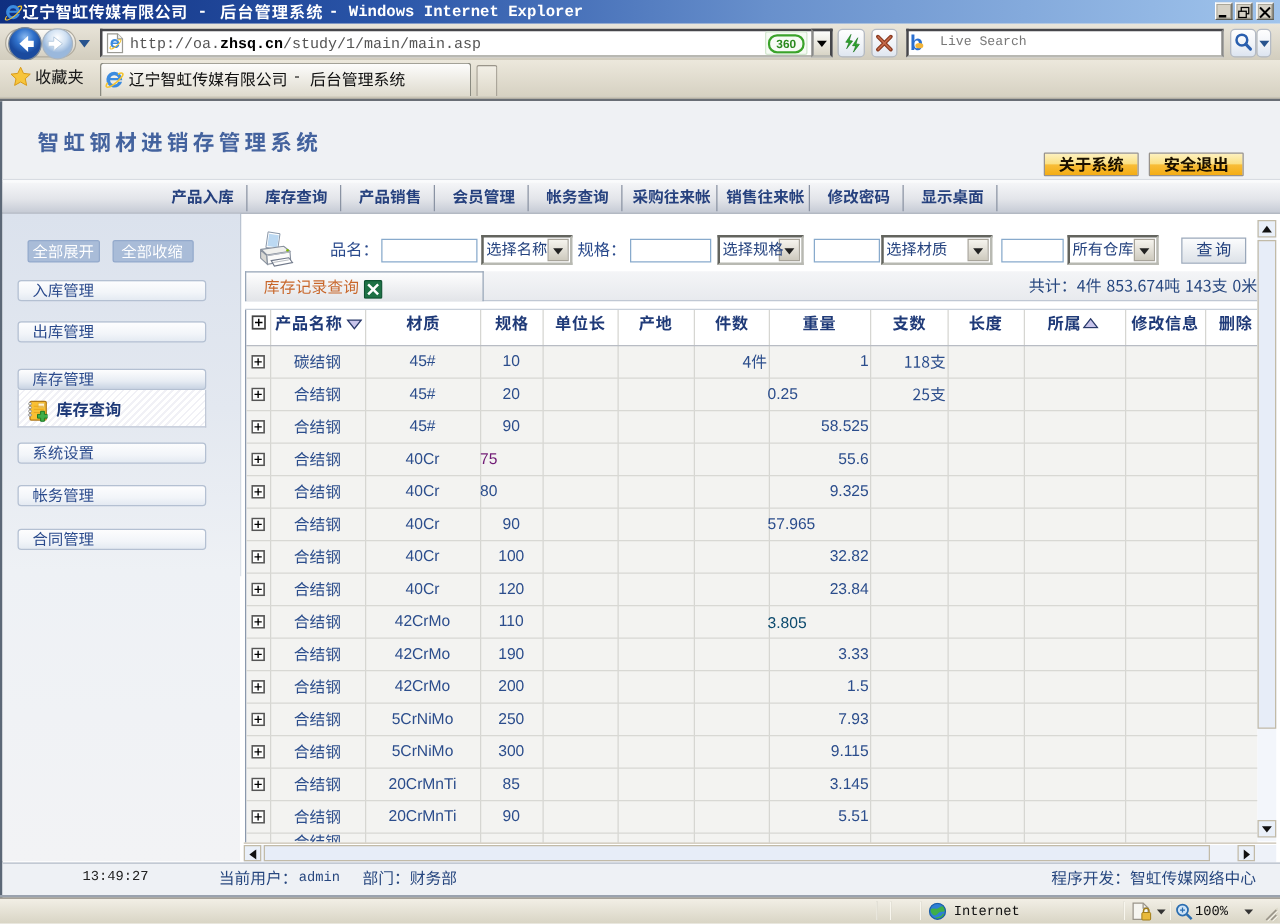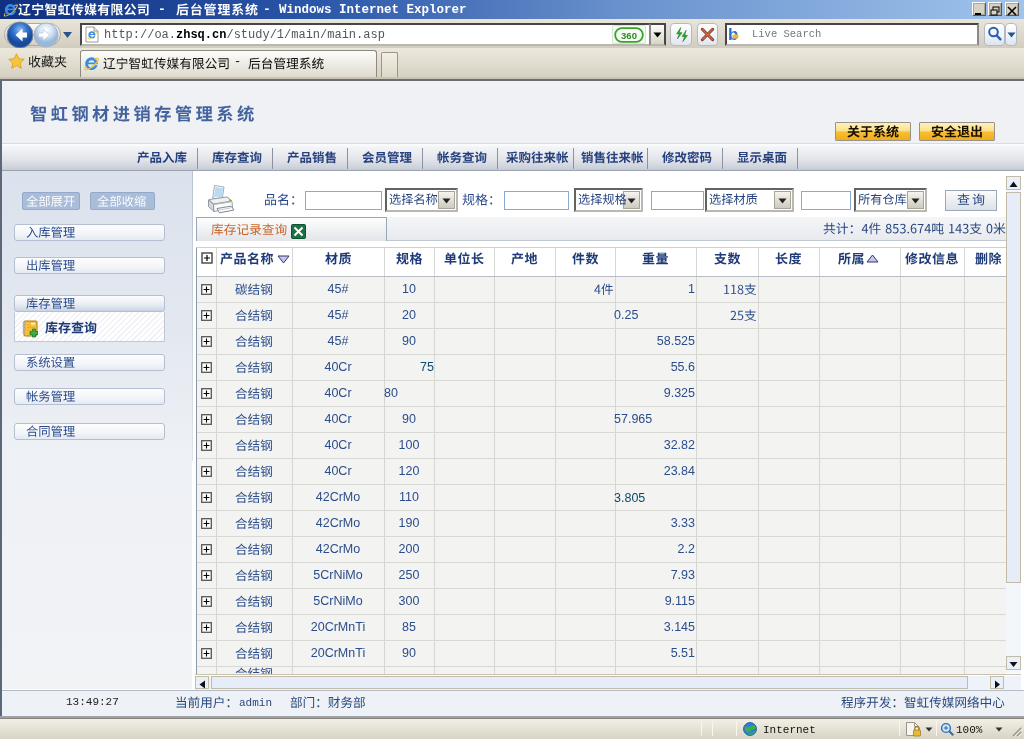"75" div.abs { color: #0c4a6e -> #701a75; text-align: right -> left }
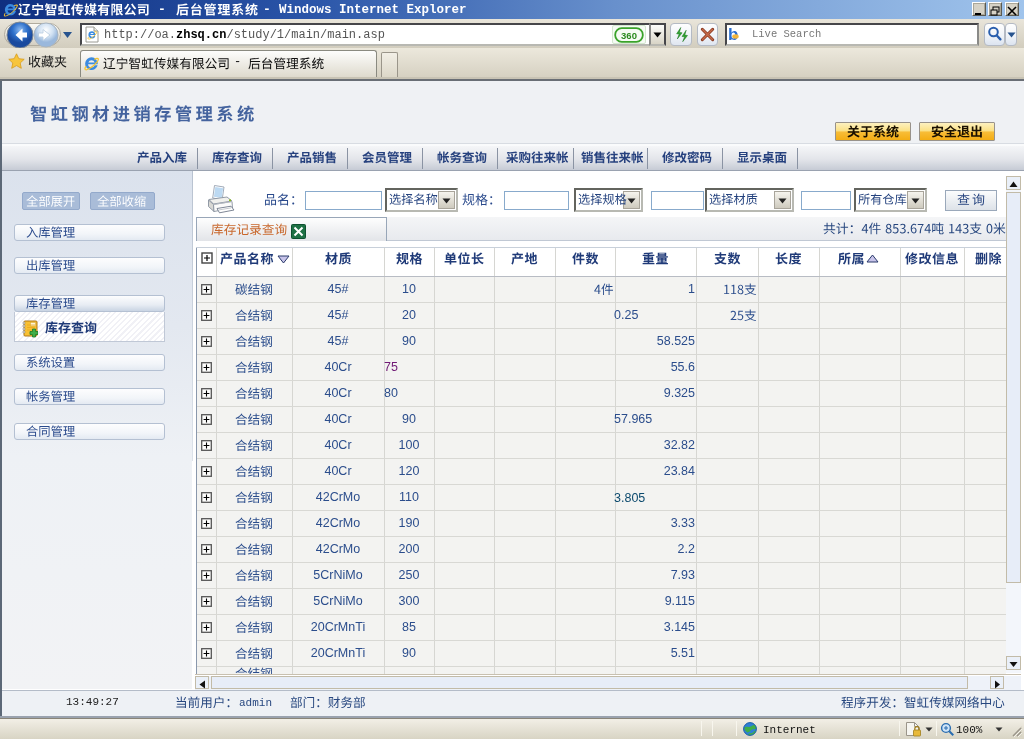"2.2" div.abs { text: 2.2 -> 1.5 }
